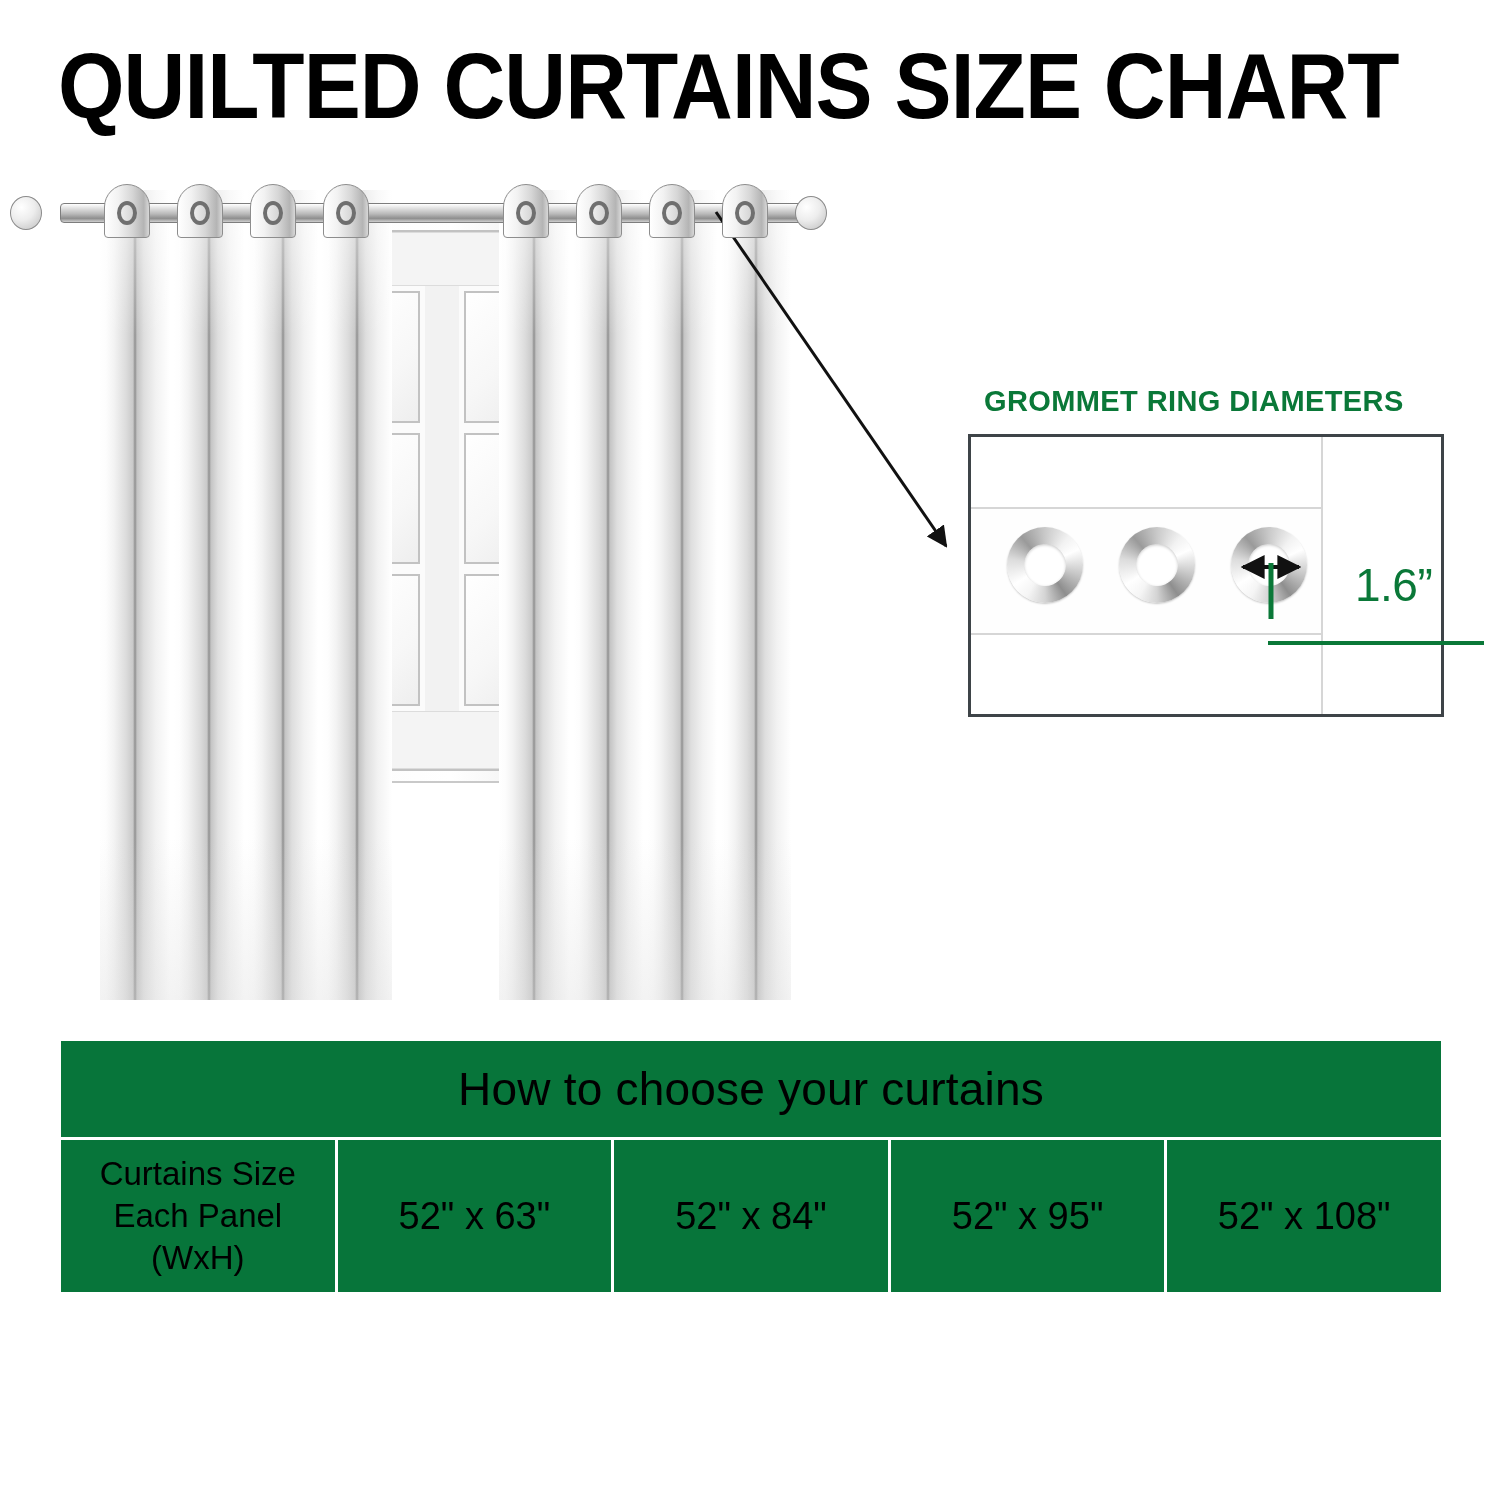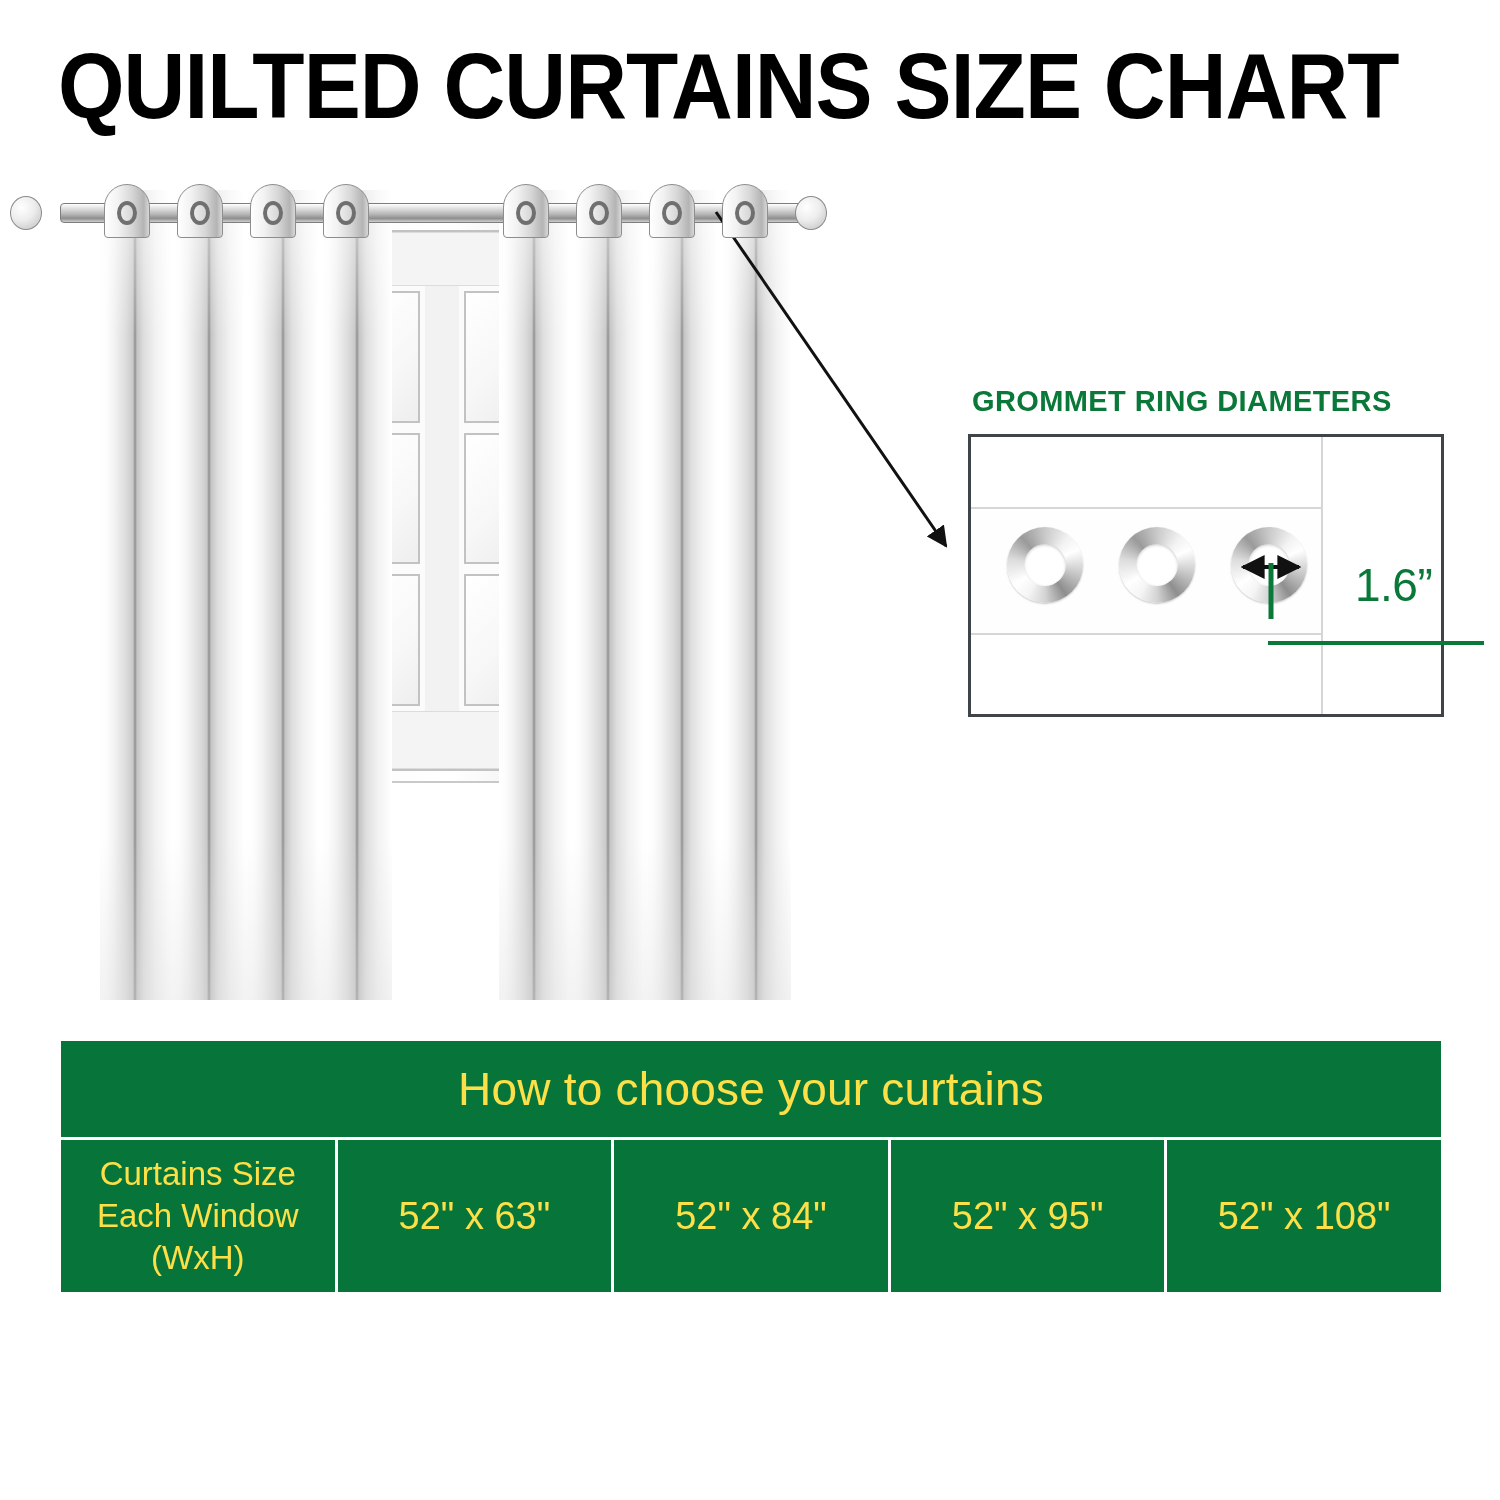"GROMMET RING DIAMETERS" #grommet-heading { margin: 0 0 16px 4px -> 0 0 16px 16px }
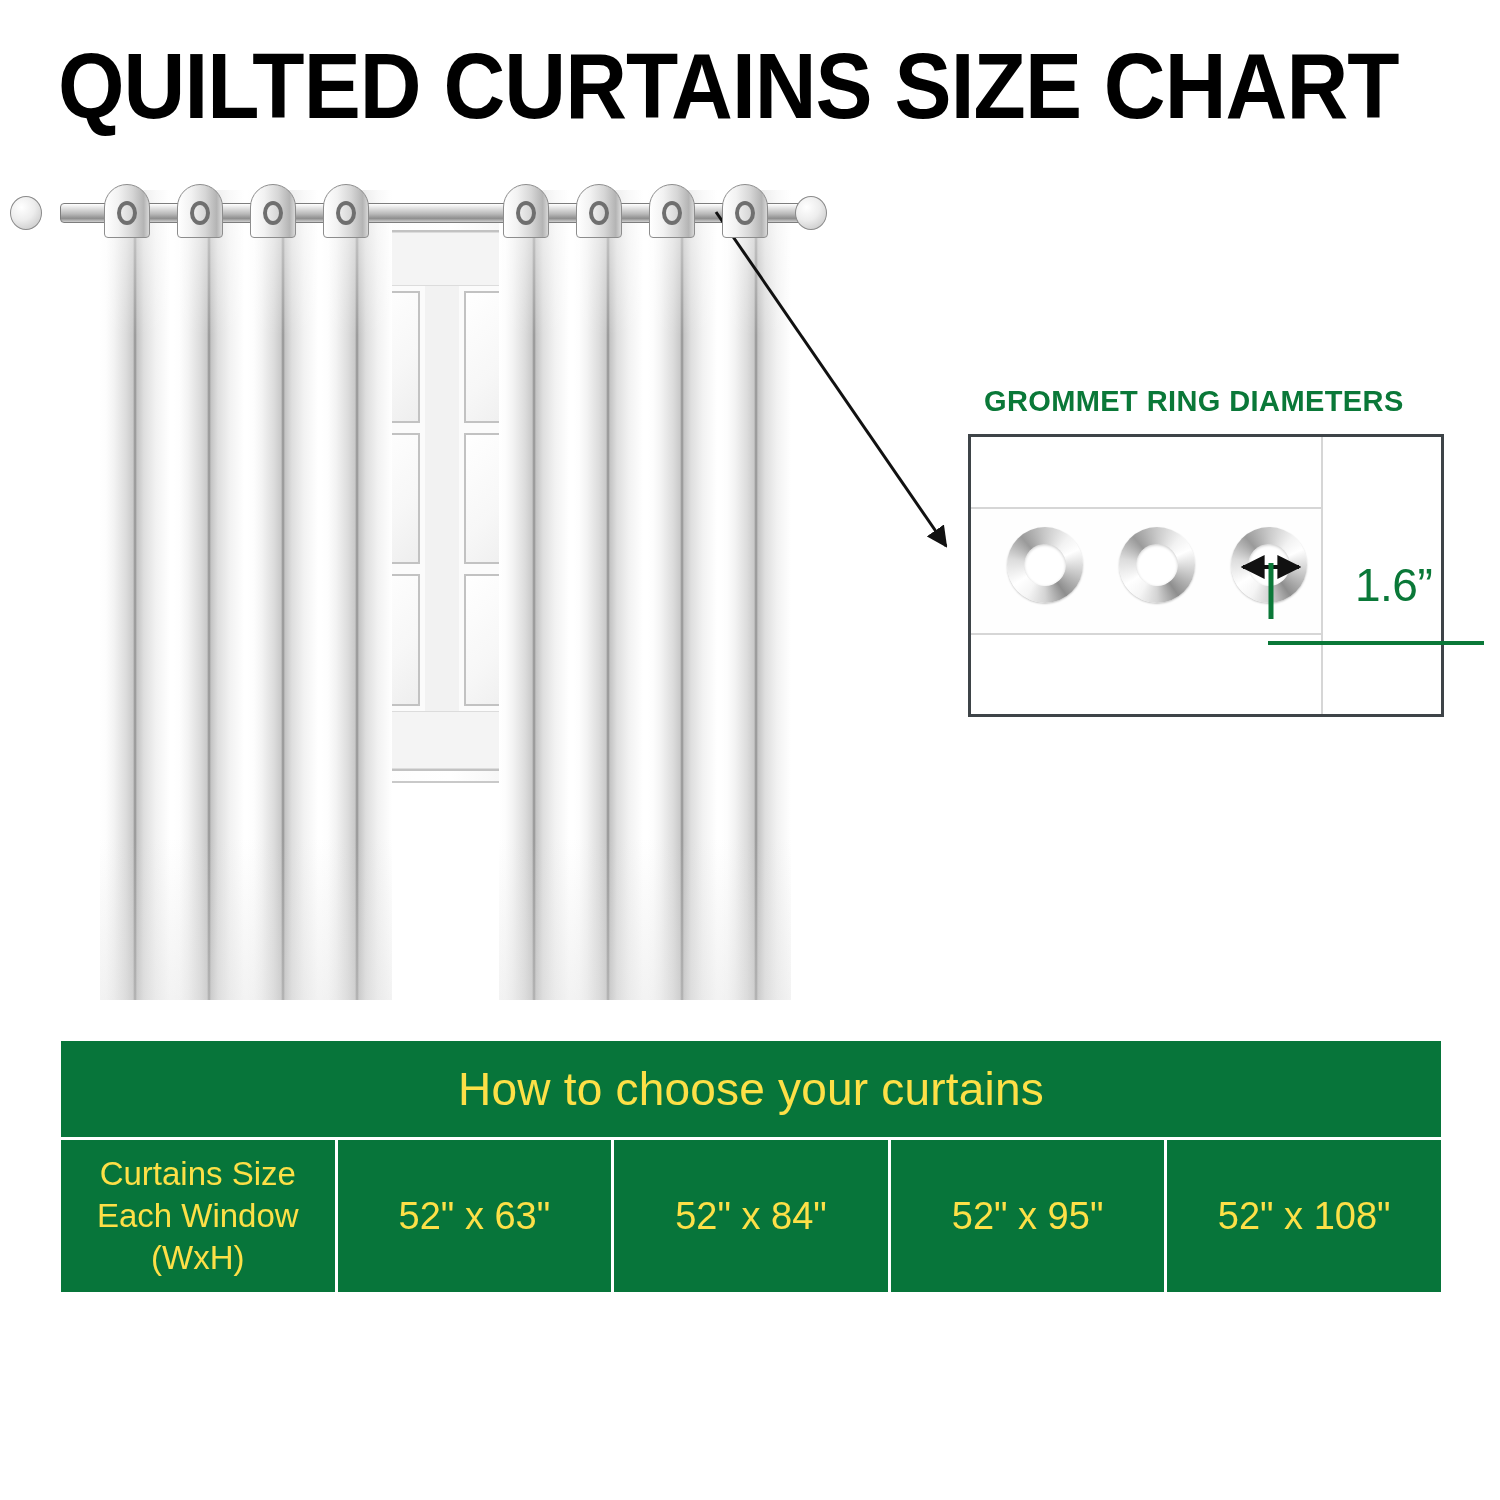"How to choose your curtains" #size-table td { color: #fde047 -> #000000 }
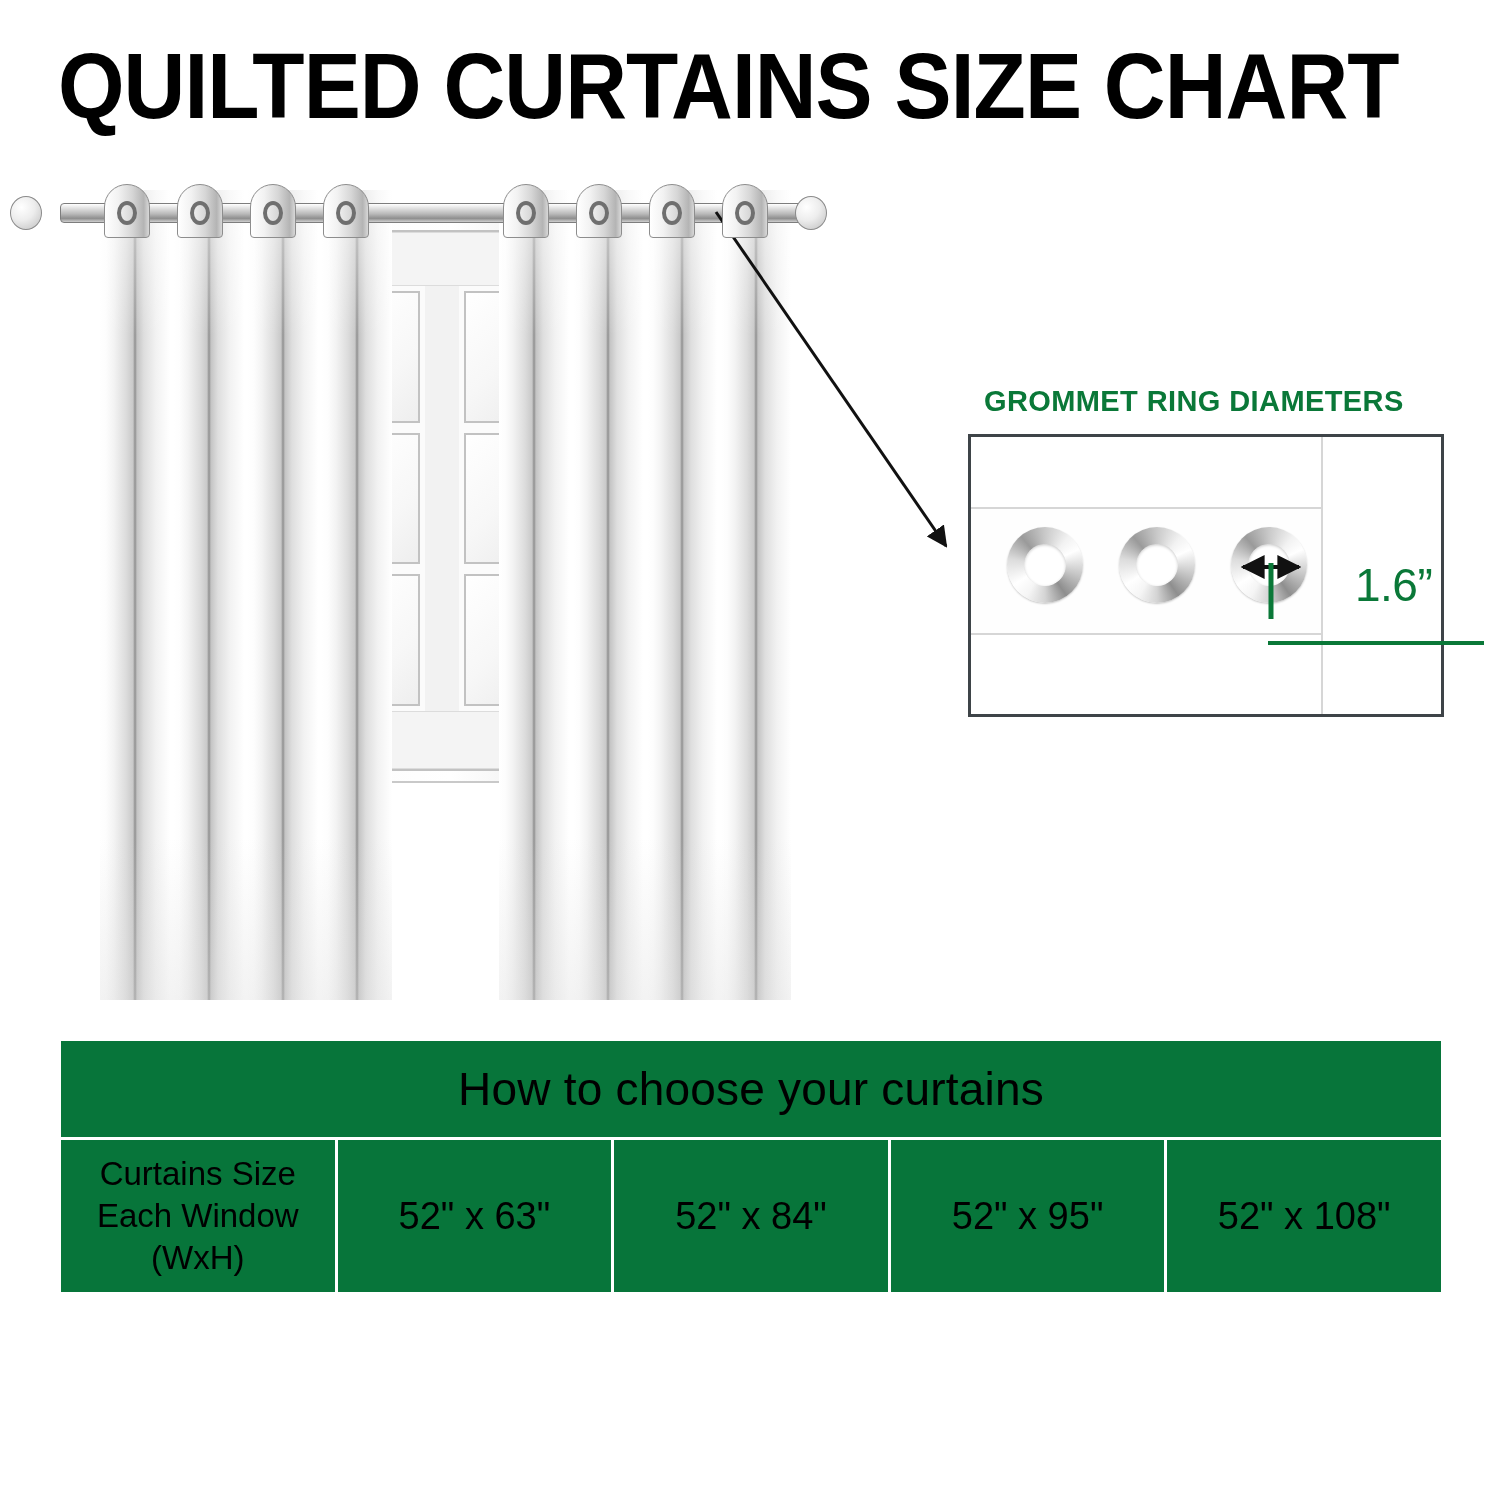"Each Window" div { text: Window -> Panel }
